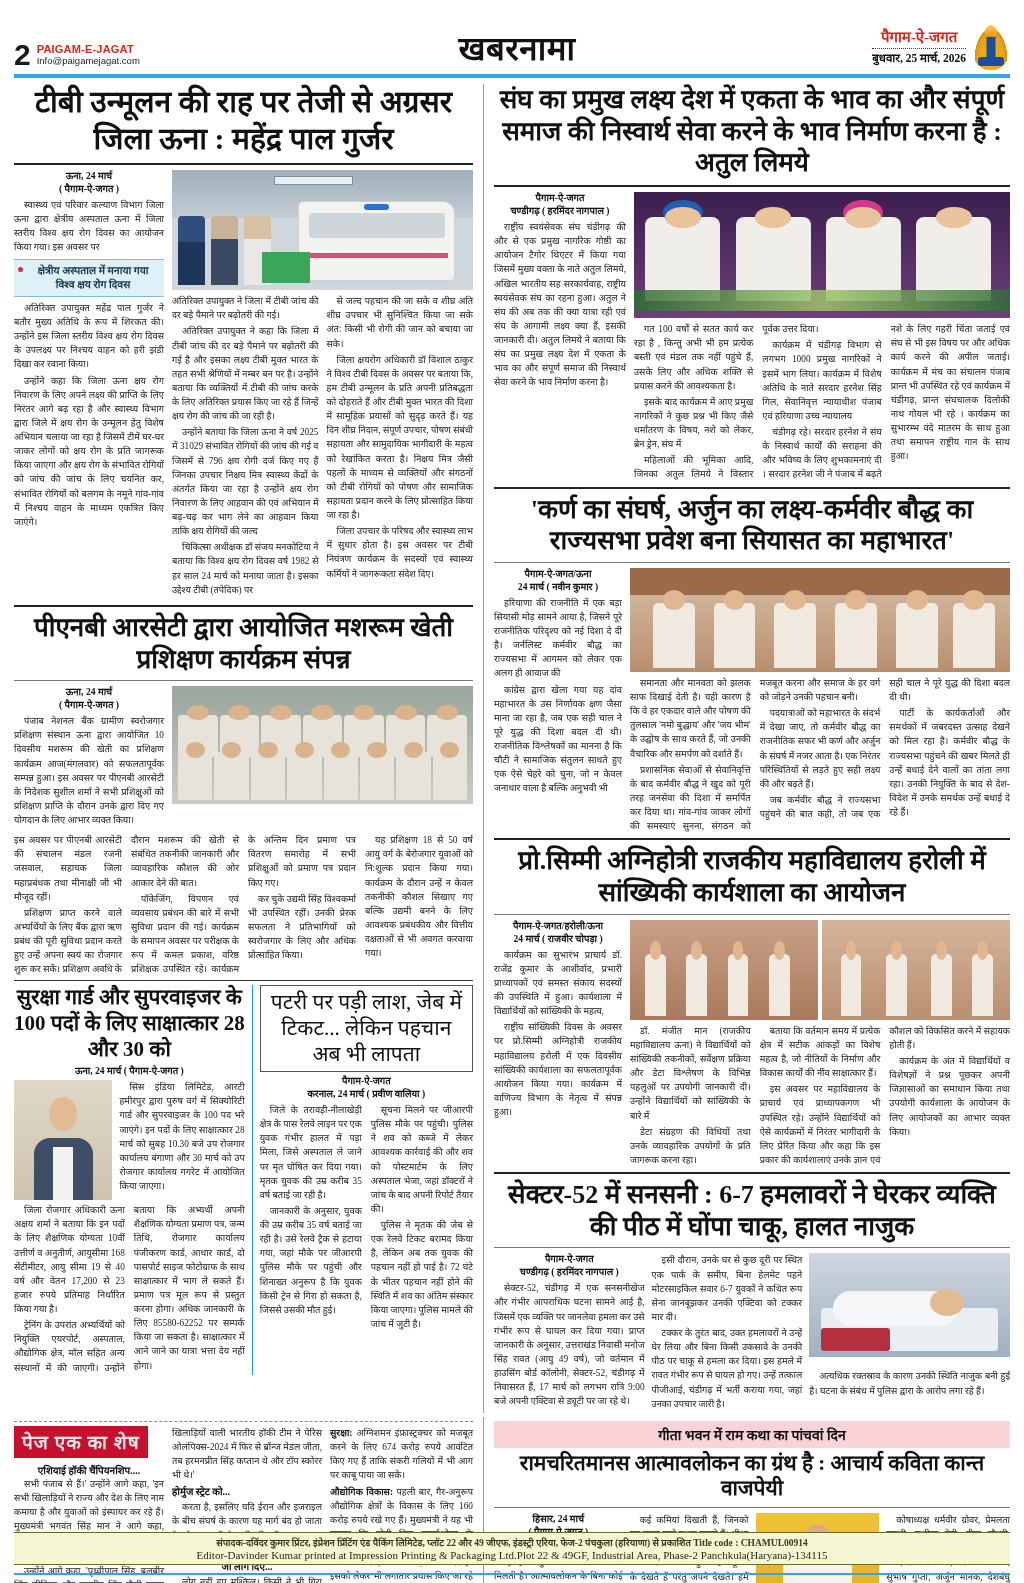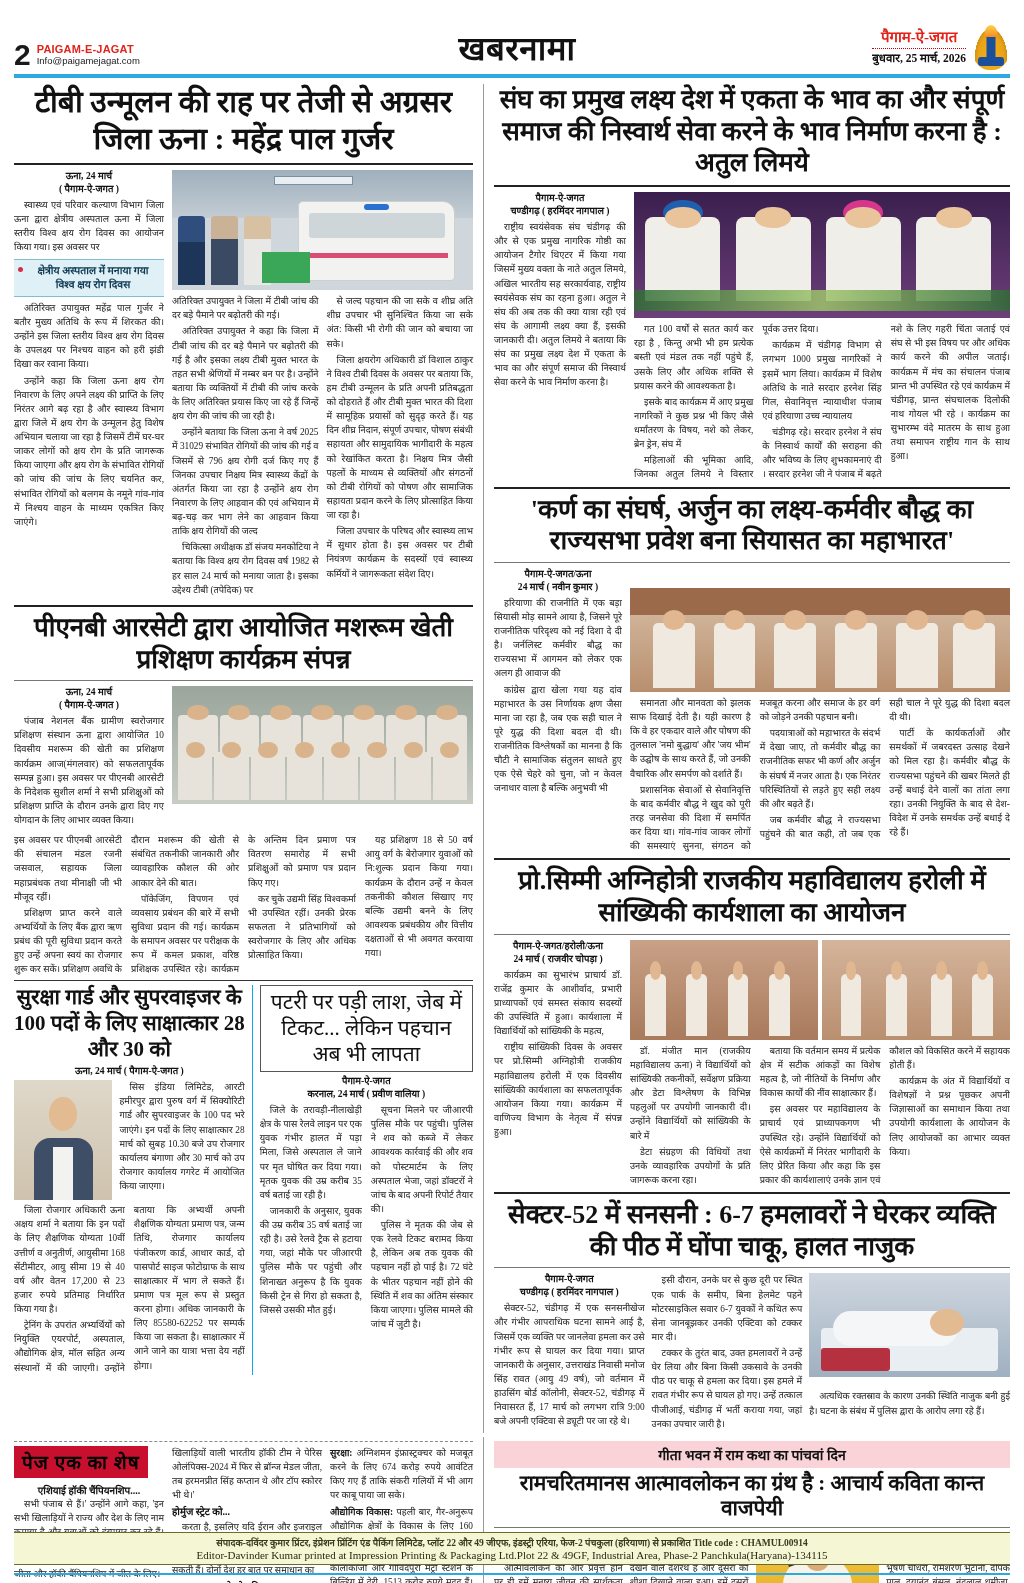"समानता और मानवता को झलक" div { margin-top: 20px -> none }
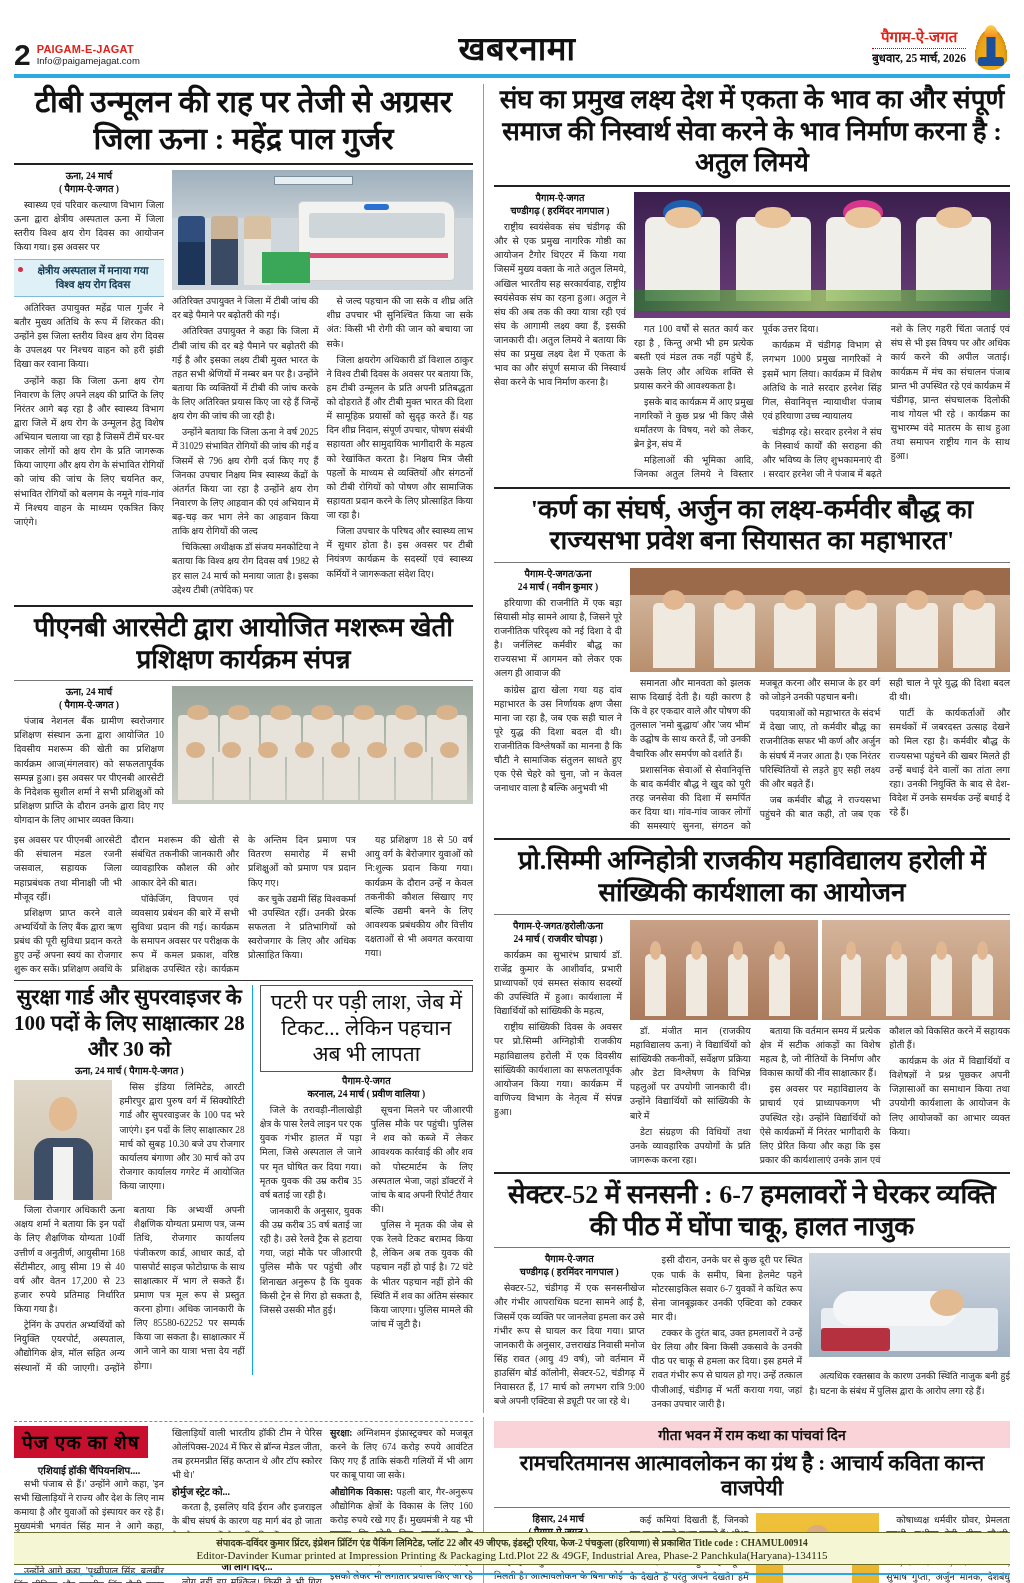"पेज एक का शेष" .red-flag { color: #000000 -> #e5e5e5 }
